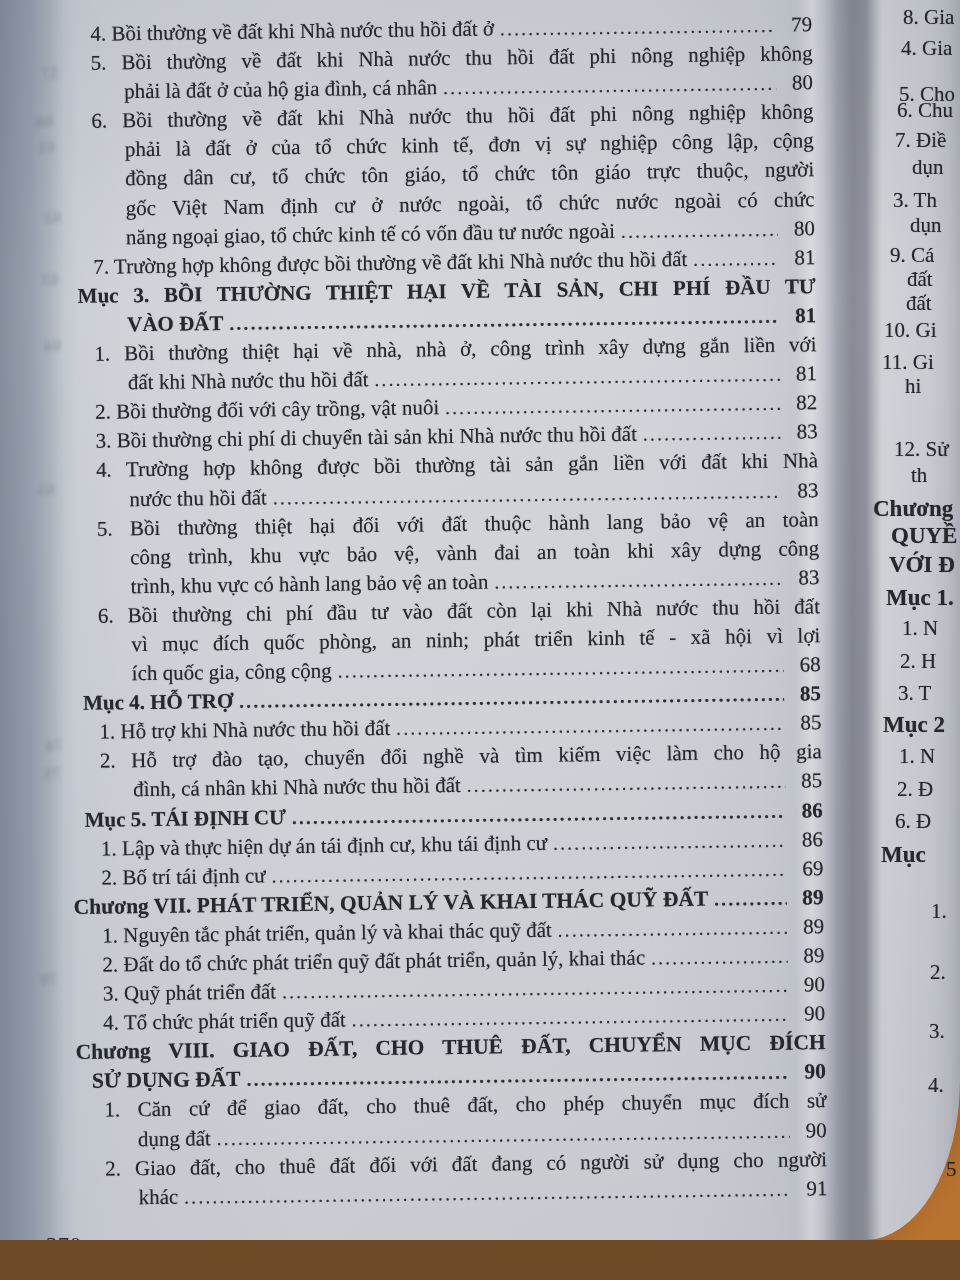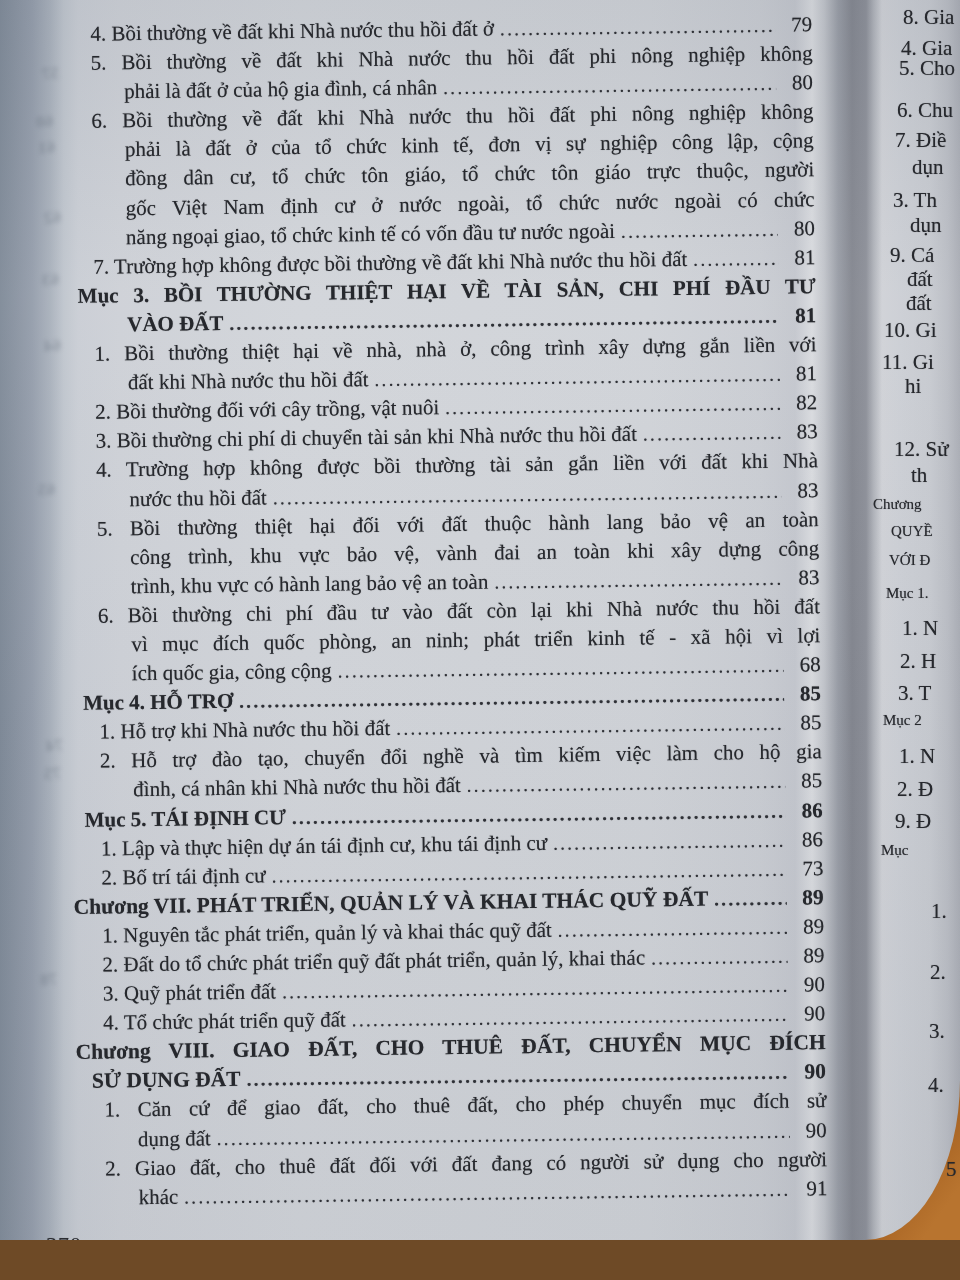"5. Cho" span { top: 56px -> 82px }
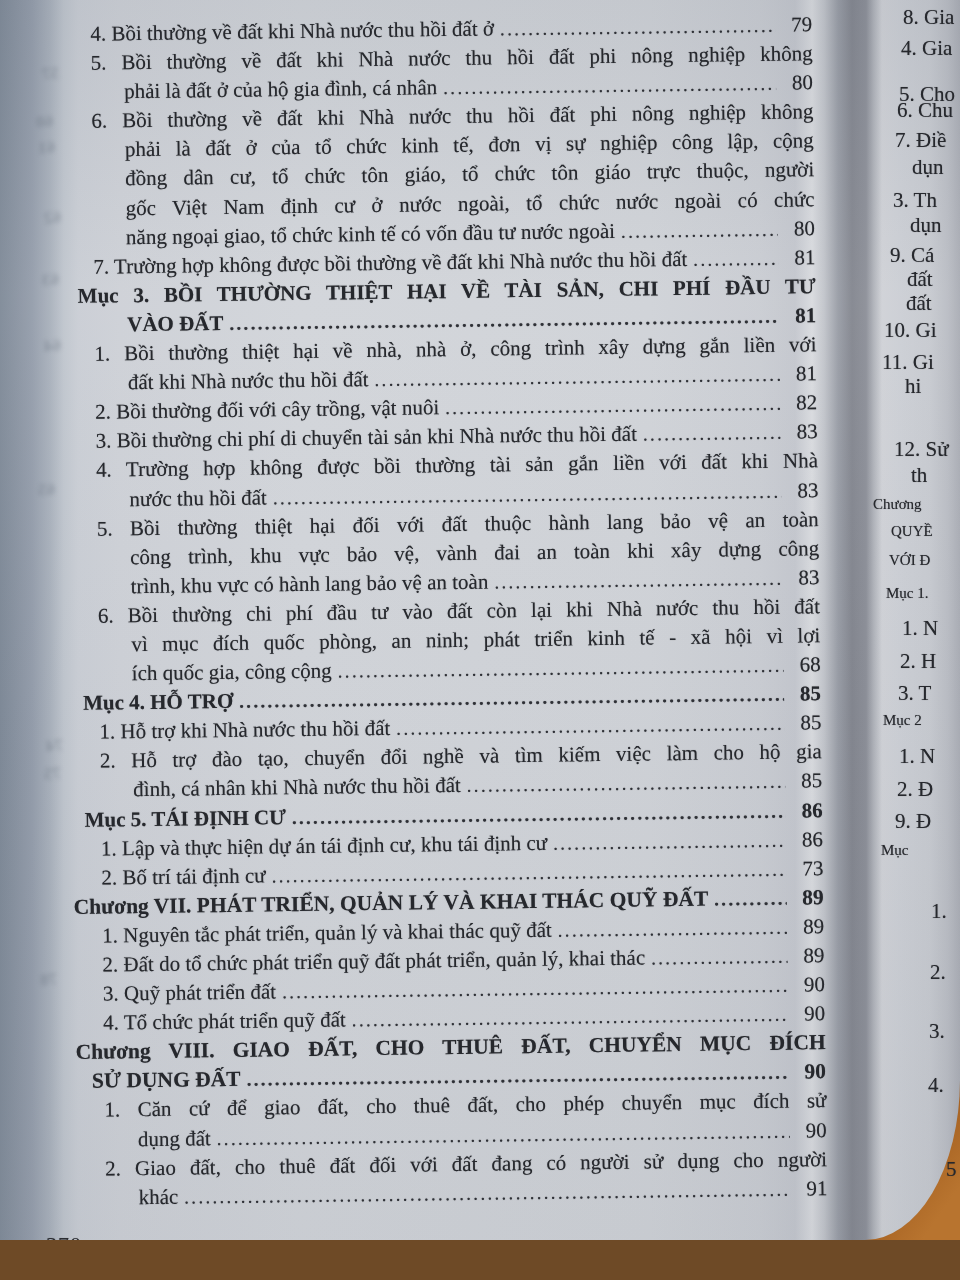"Chương" .fragment span.bold { font-size: 15px -> 23px; font-weight: normal -> bold }
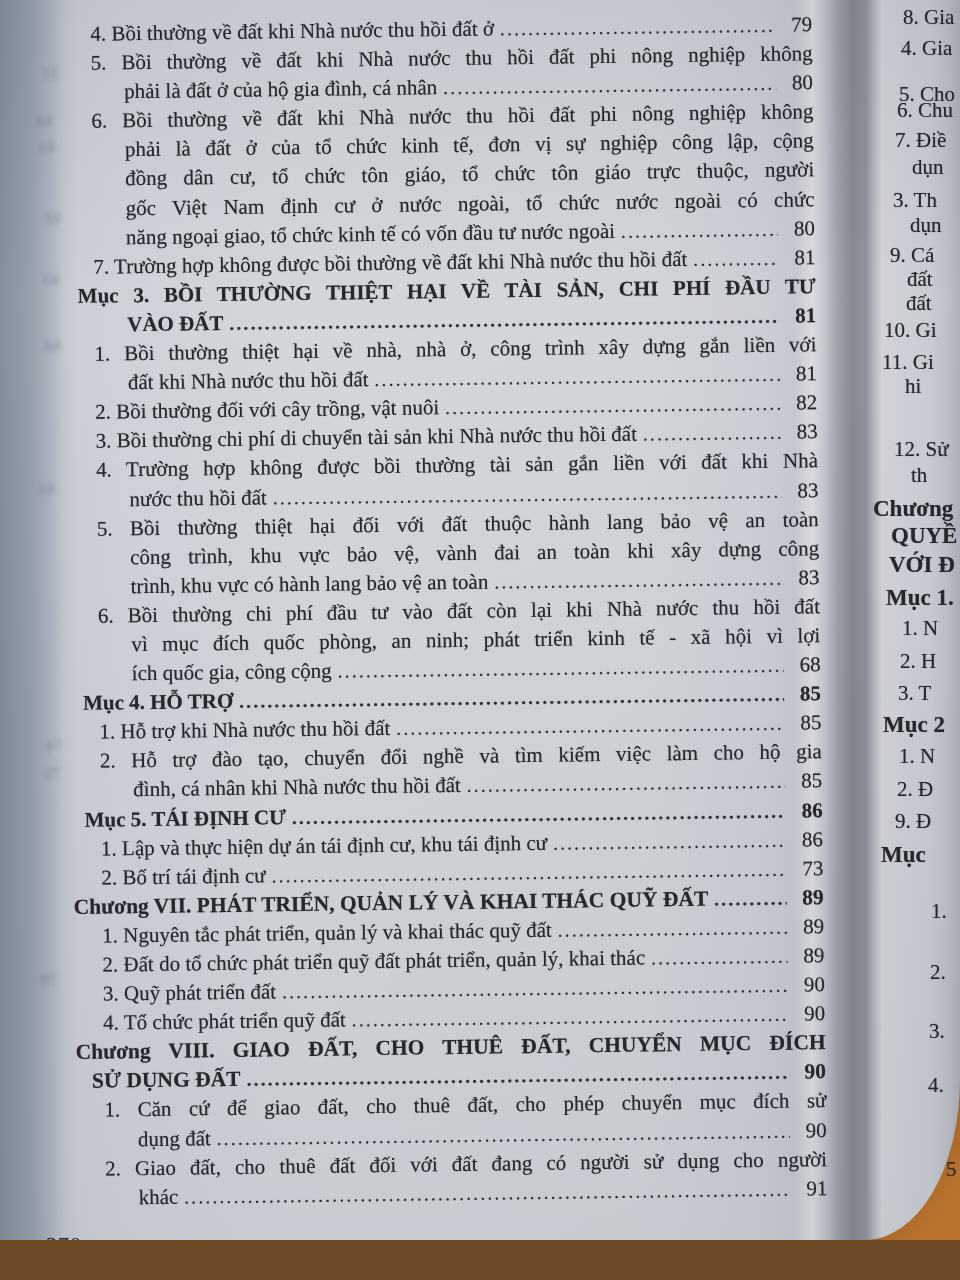"9. Đ" span { text: 9 -> 6 }
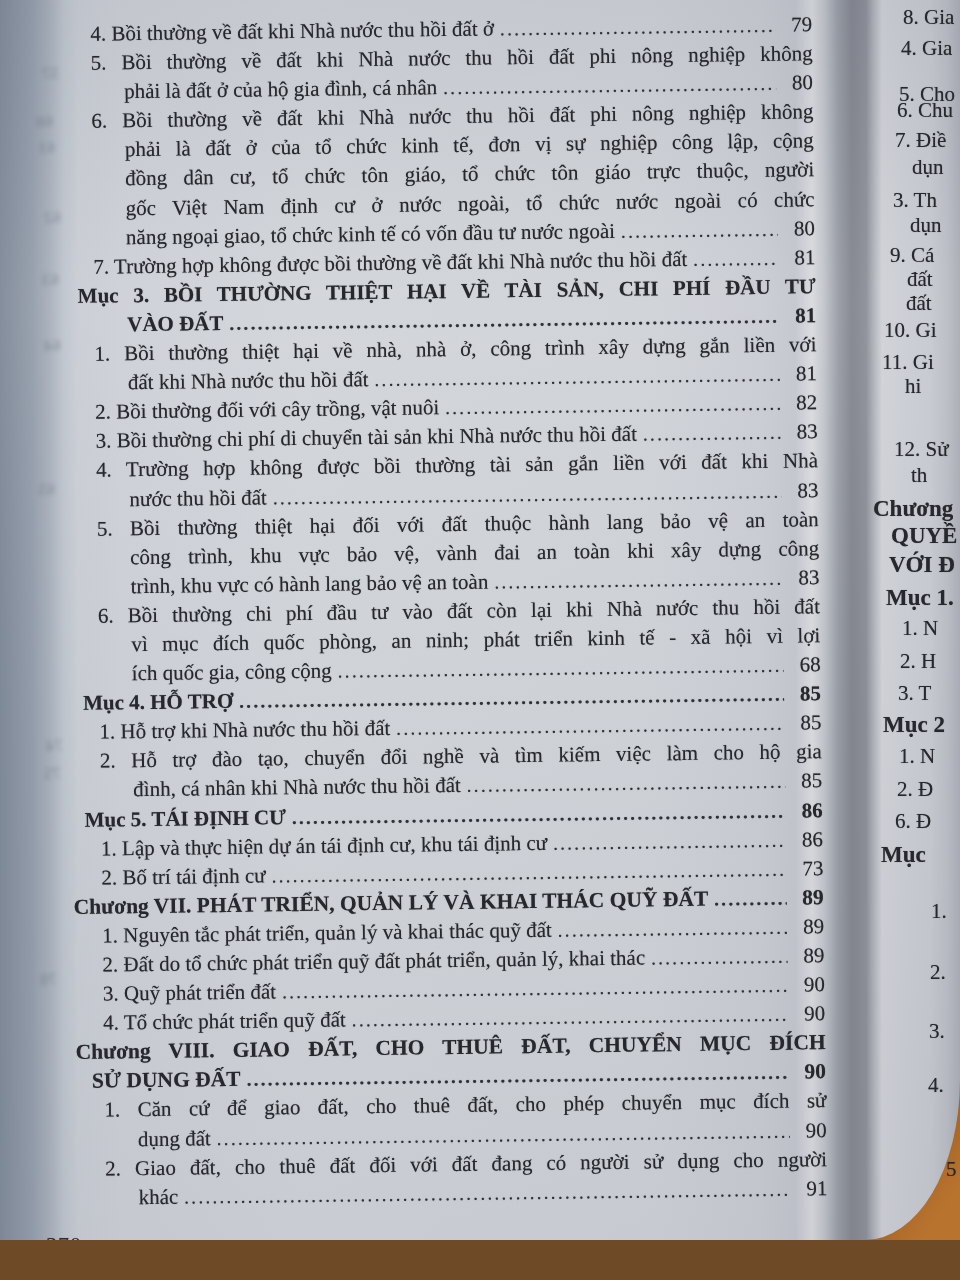"73" span.pg { text: 73 -> 69 }
